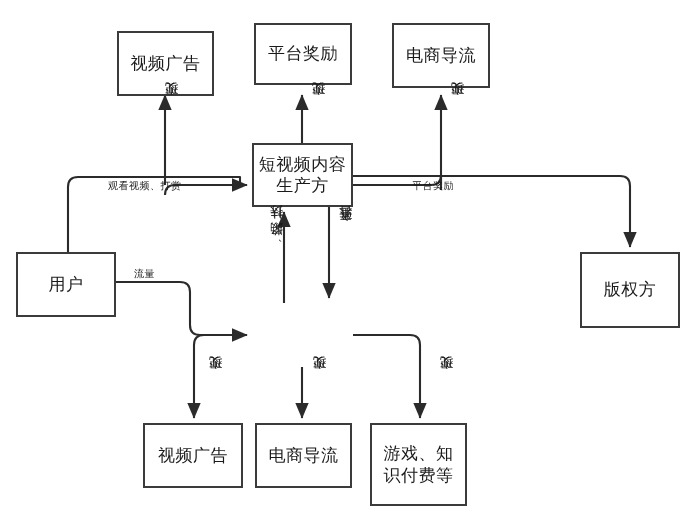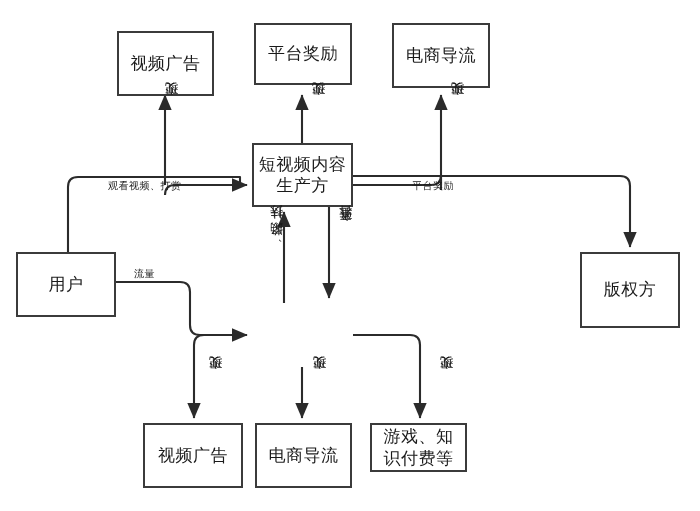"游戏、知" div.node { height: 49px -> 83px }
